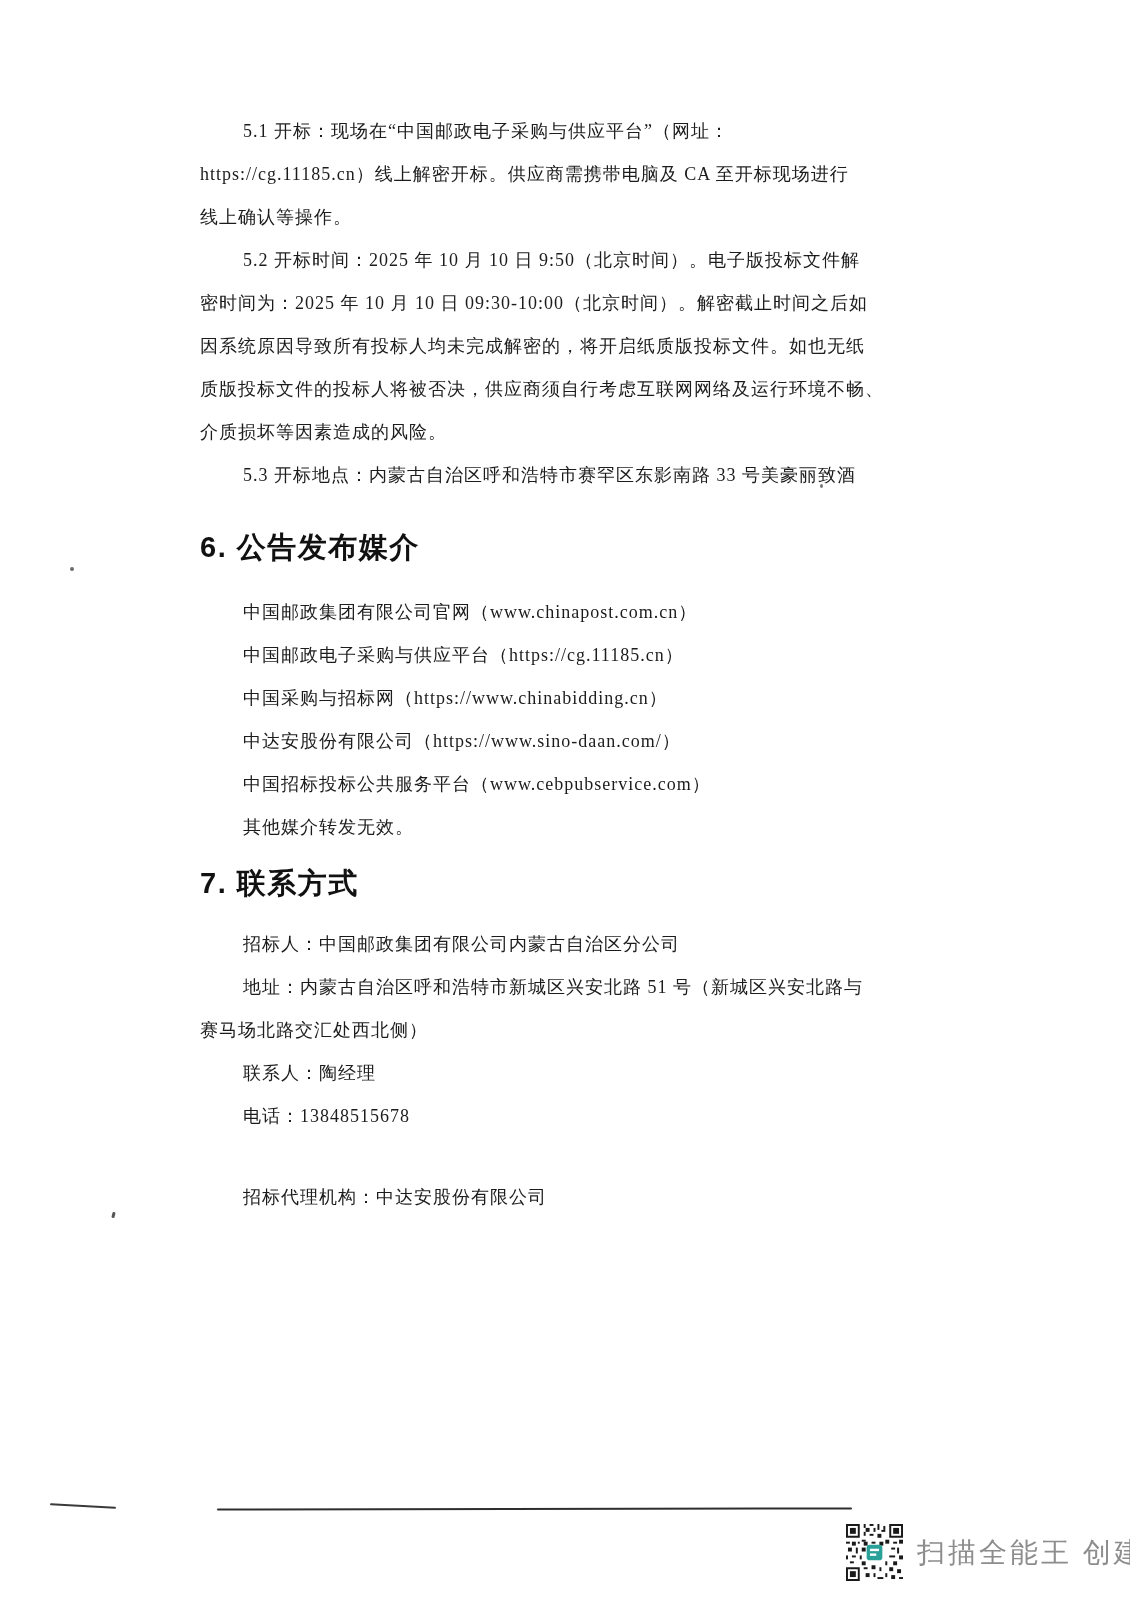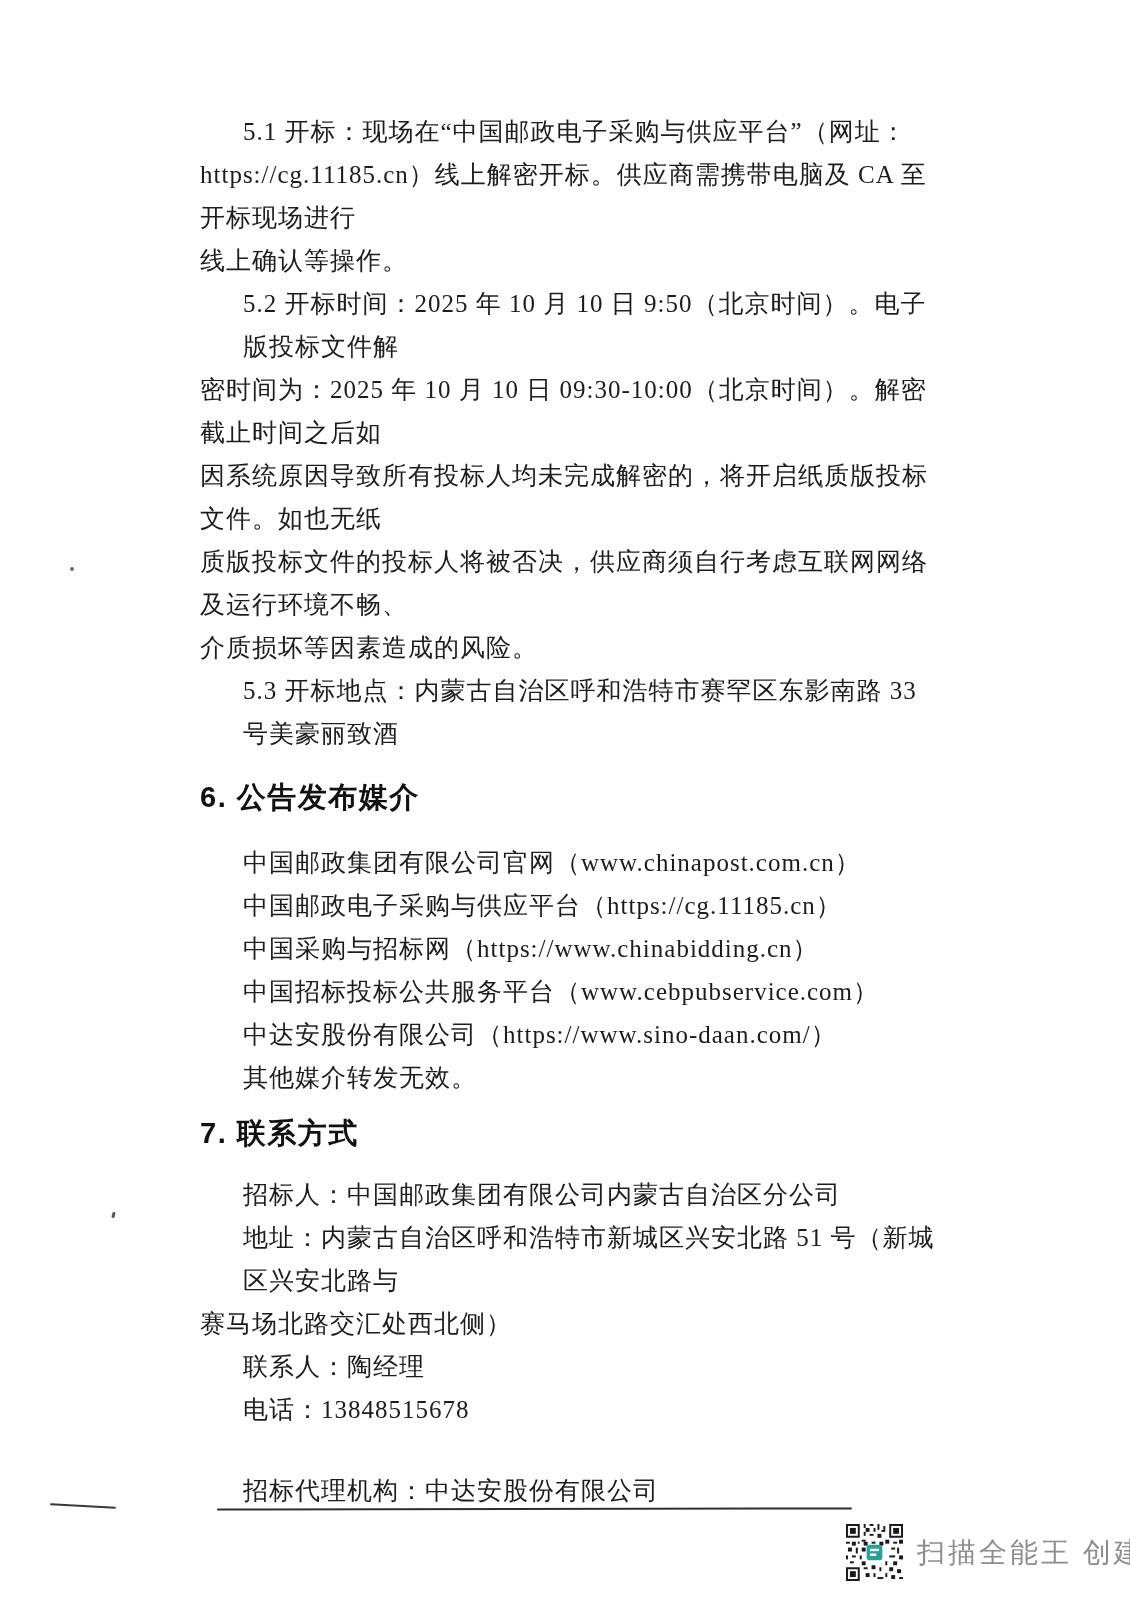"5.1 开标：现场在“中国邮政电子采购与供应平台”（网址：" .line { font-size: 25px -> 18px }
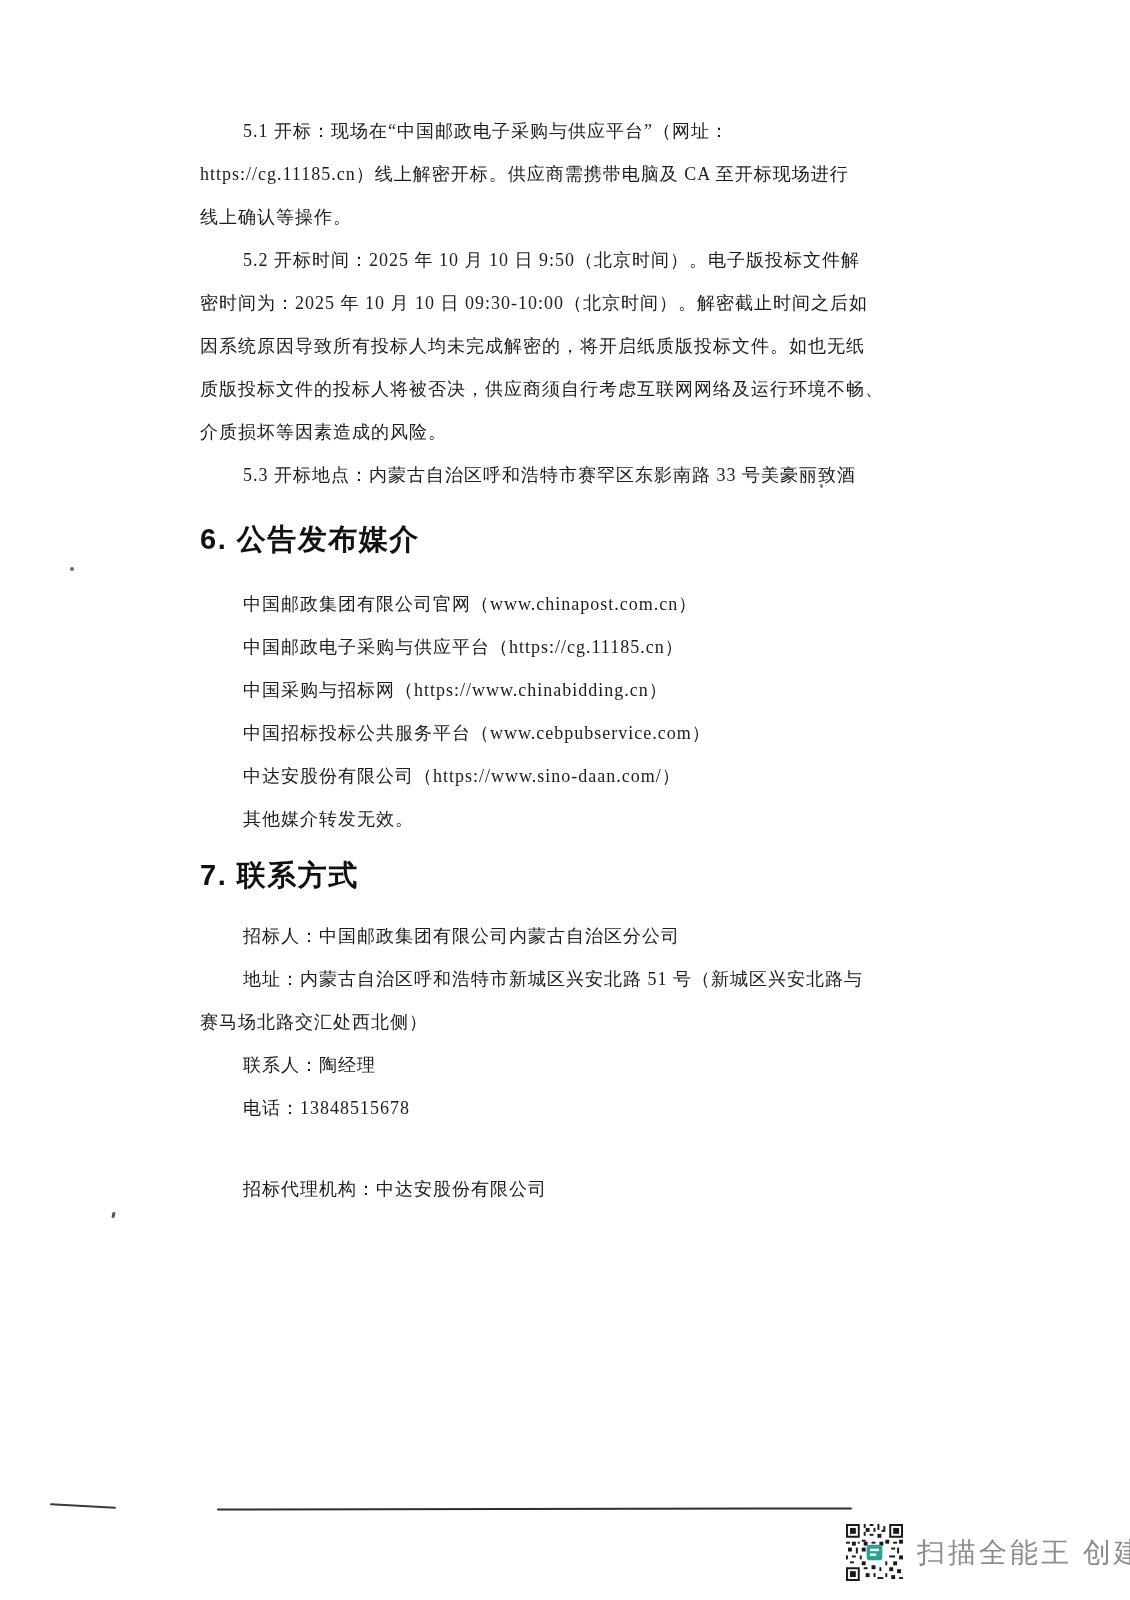"6. 公告发布媒介" .h6 { margin: 20px 0 22px 0 -> 28px 0 22px 0 }
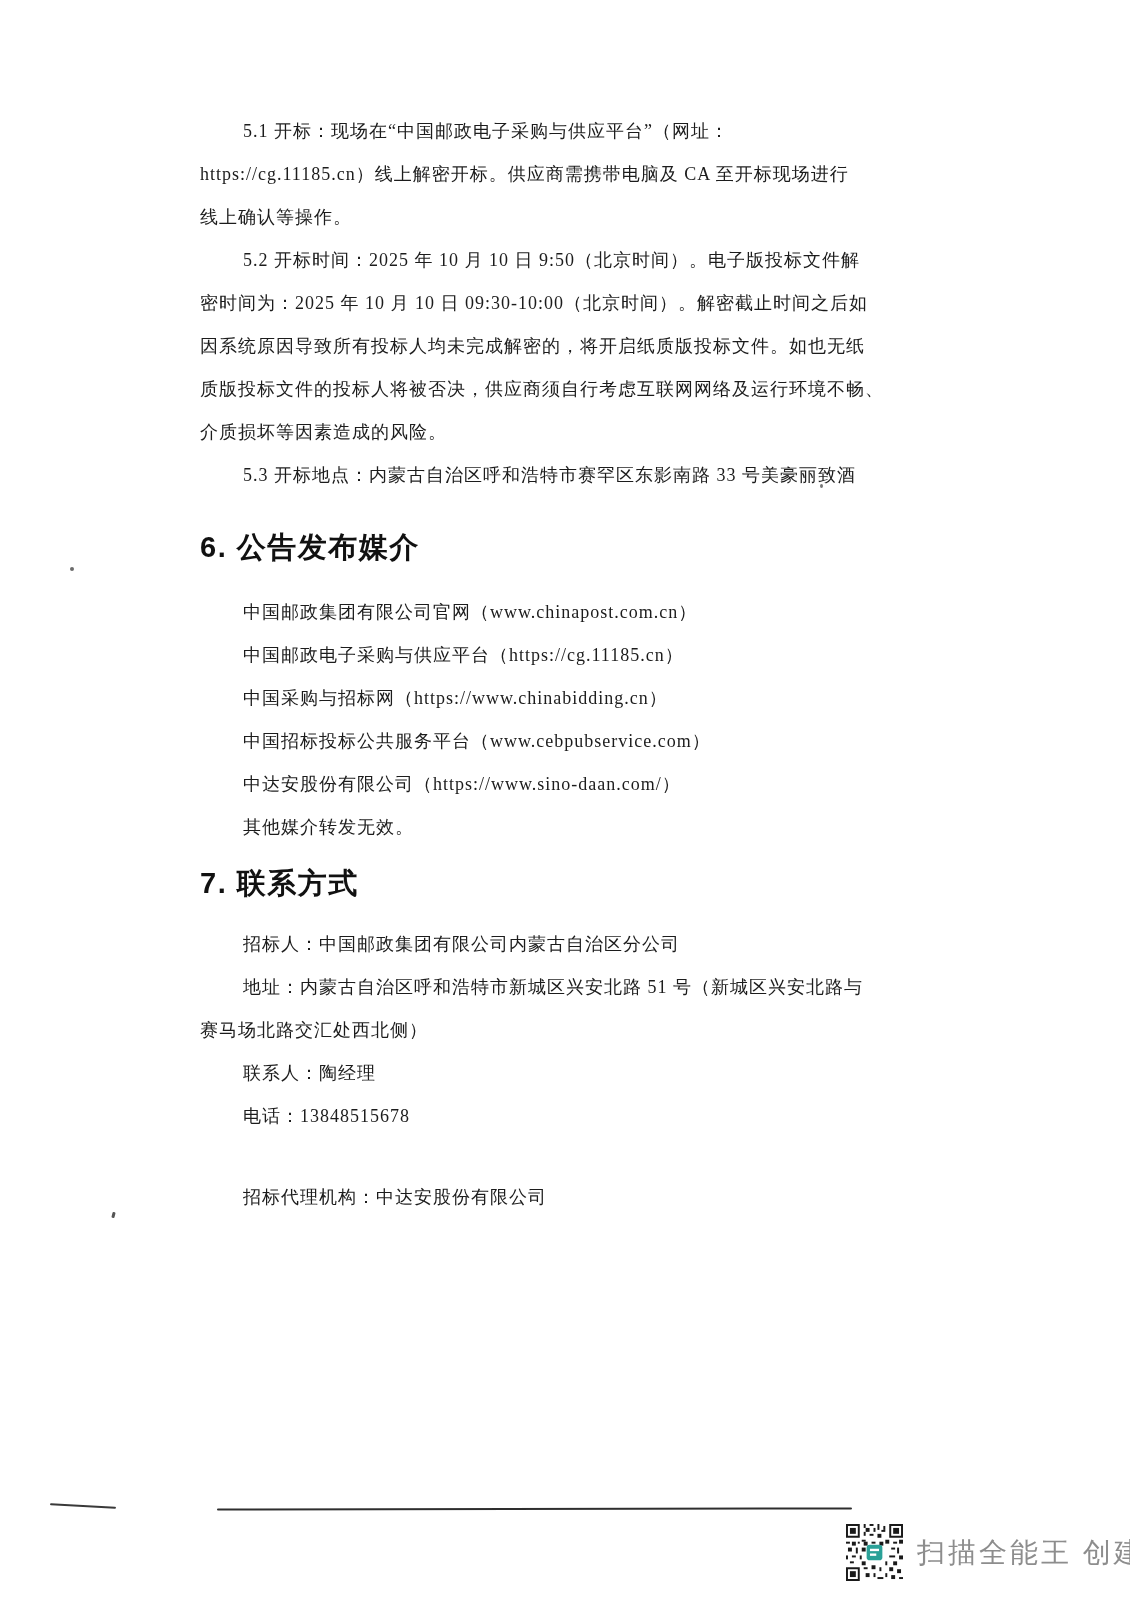"中国招标投标公共服务平台（www.cebpubservice.com）" div.line { order: before "中达安股份有限公司（https://www.sino-daan.com/）" -> after "中达安股份有限公司（https://www.sino-daan.com/）" }
